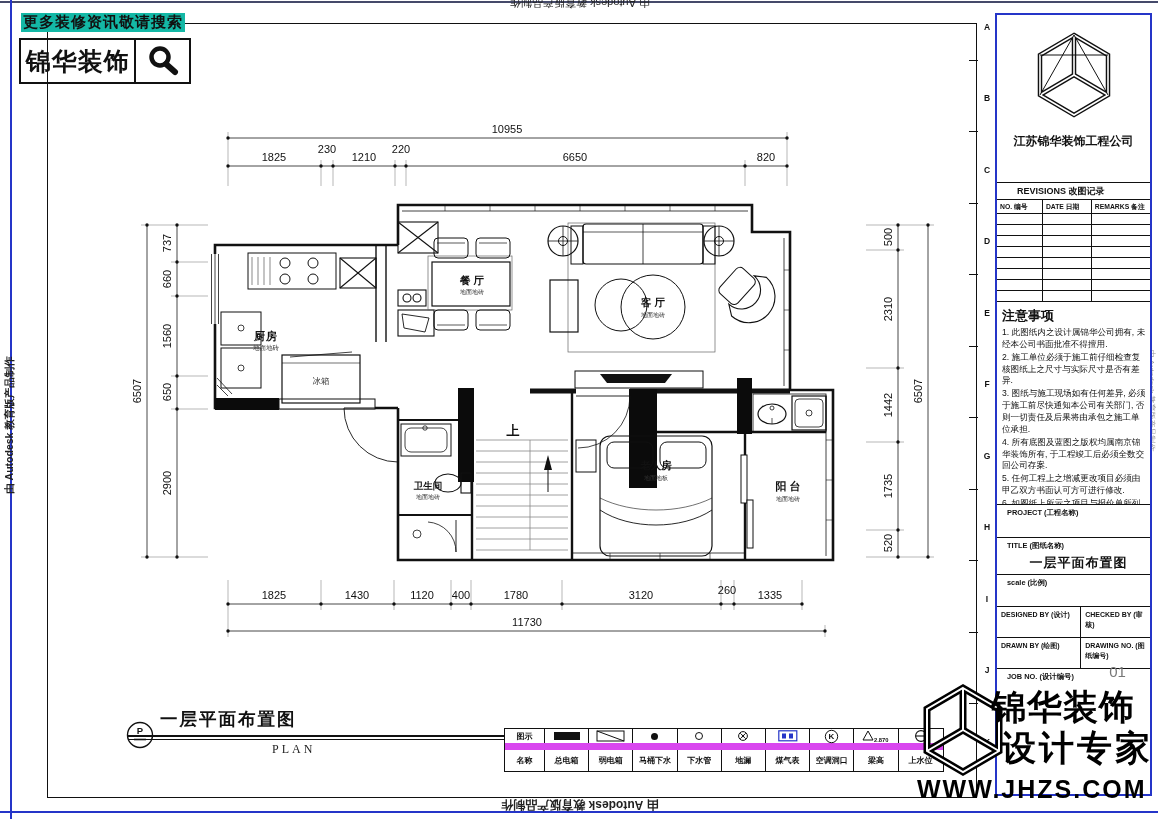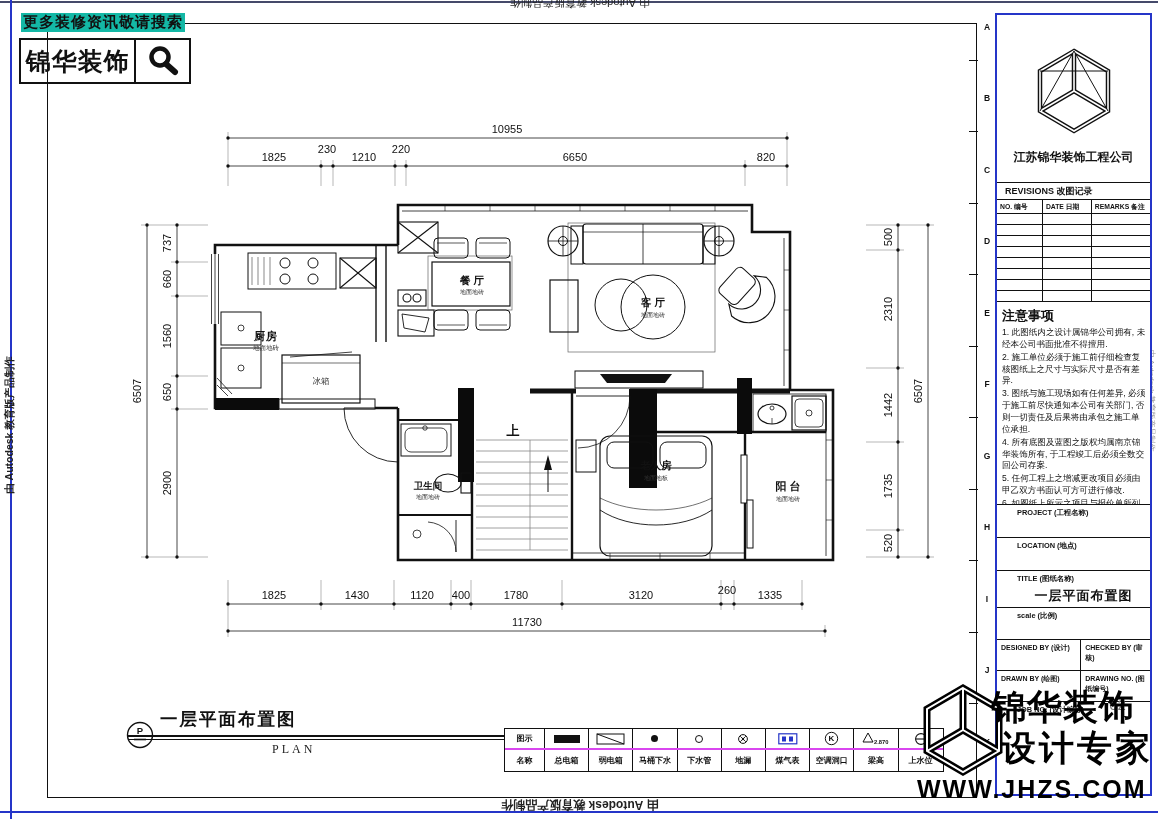"江苏锦华装饰工程公司" .tb-logo { justify-content: center -> flex-start }
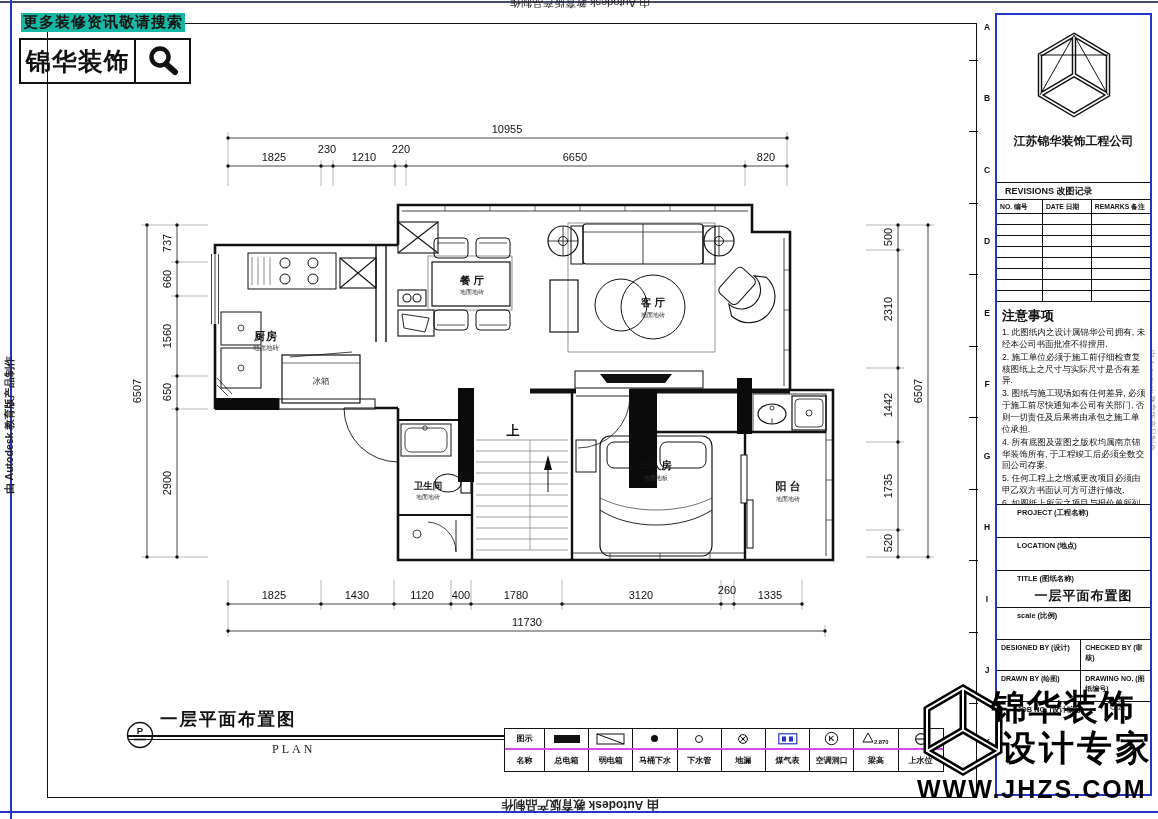"REVISIONS 改图记录" .tb-revtitle { padding-left: 8px -> 20px }
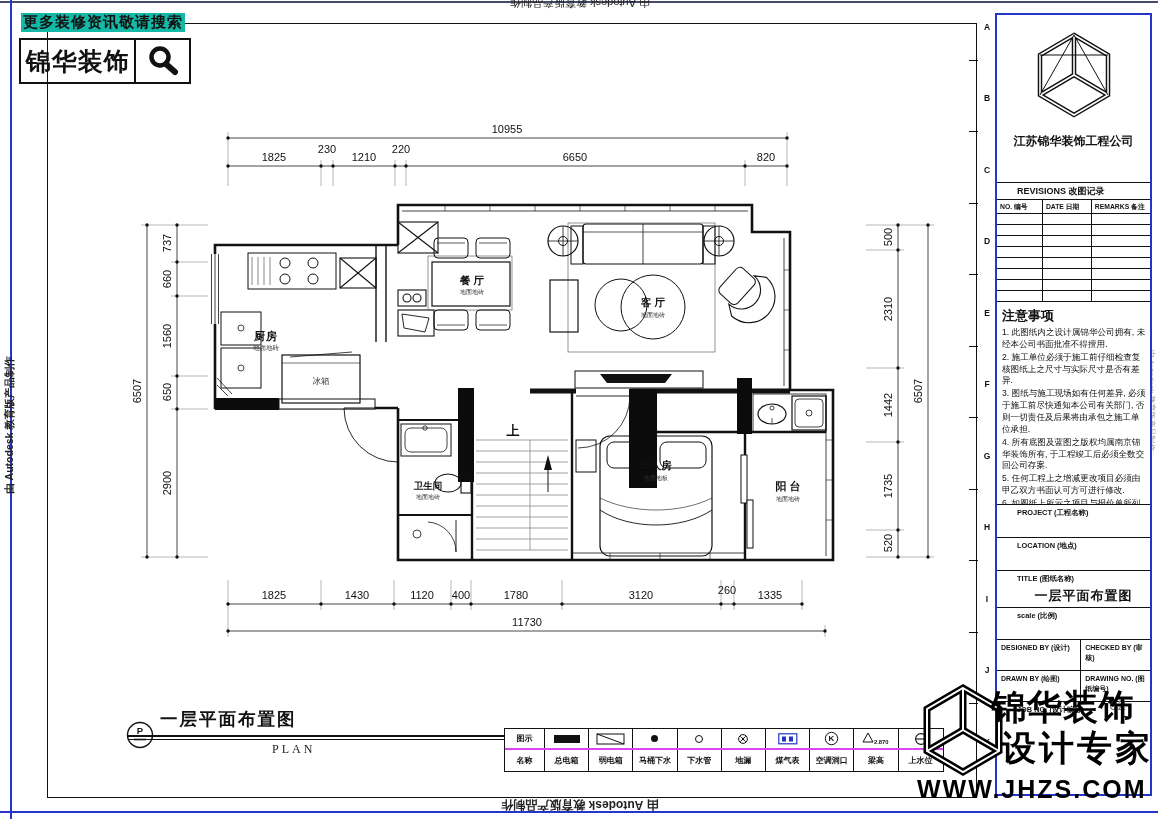"PROJECT (工程名称)" .tb-field { padding: 3px 0 0 20px -> 3px 0 0 10px }
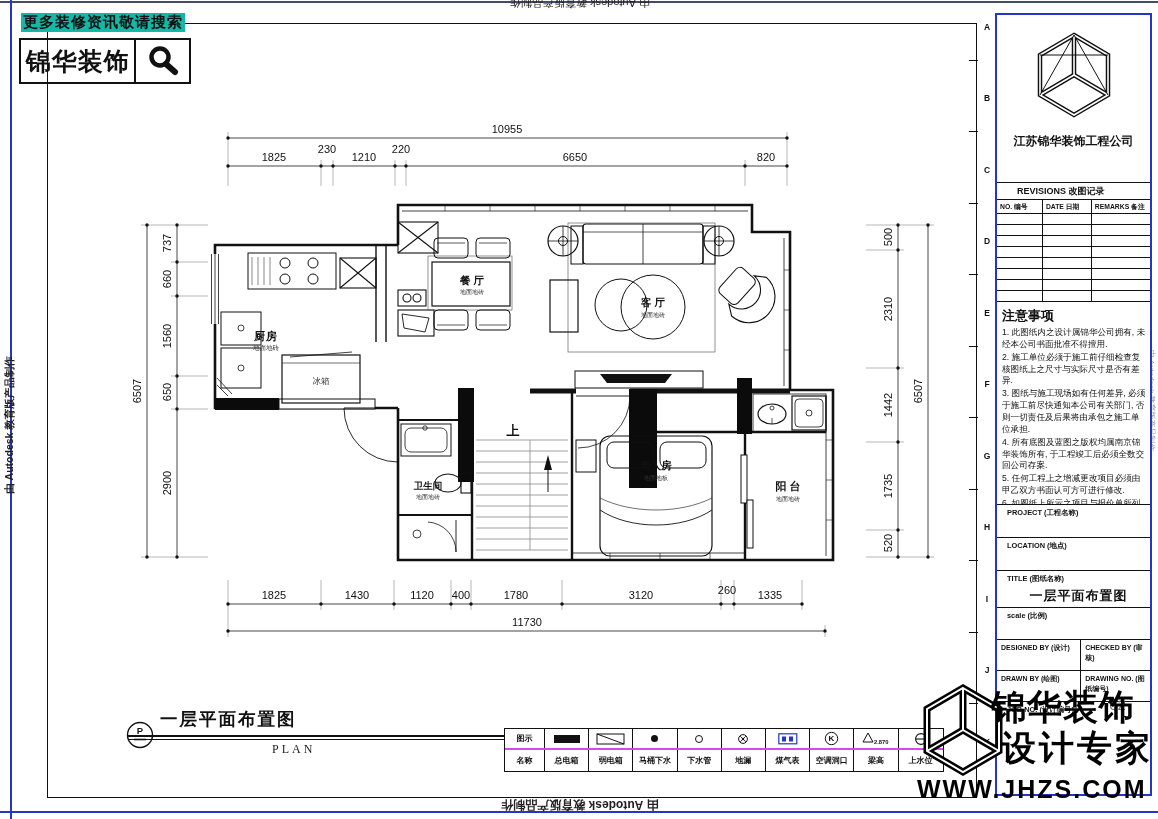"LOCATION (地点)" div.tb-field { html: <div>LOCATION (地点)</div> -> none }
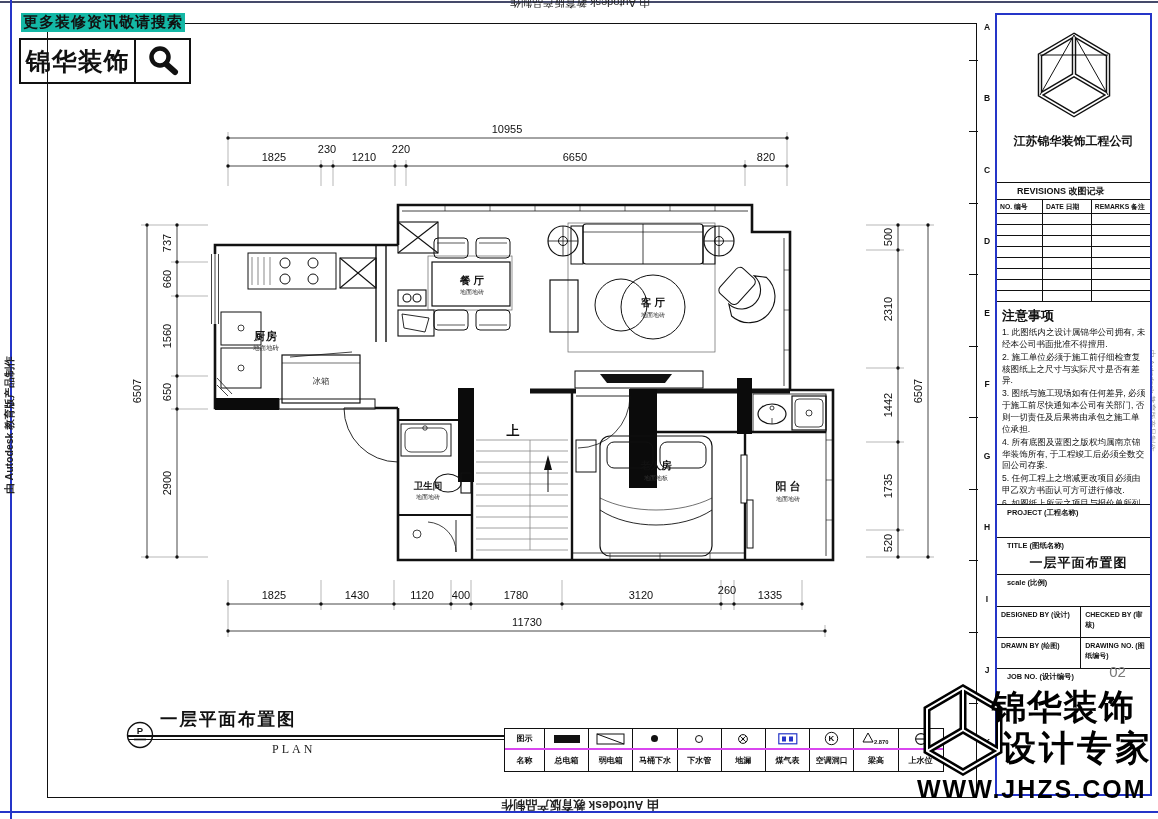"02" div.tb-dno { text: 02 -> 01 }
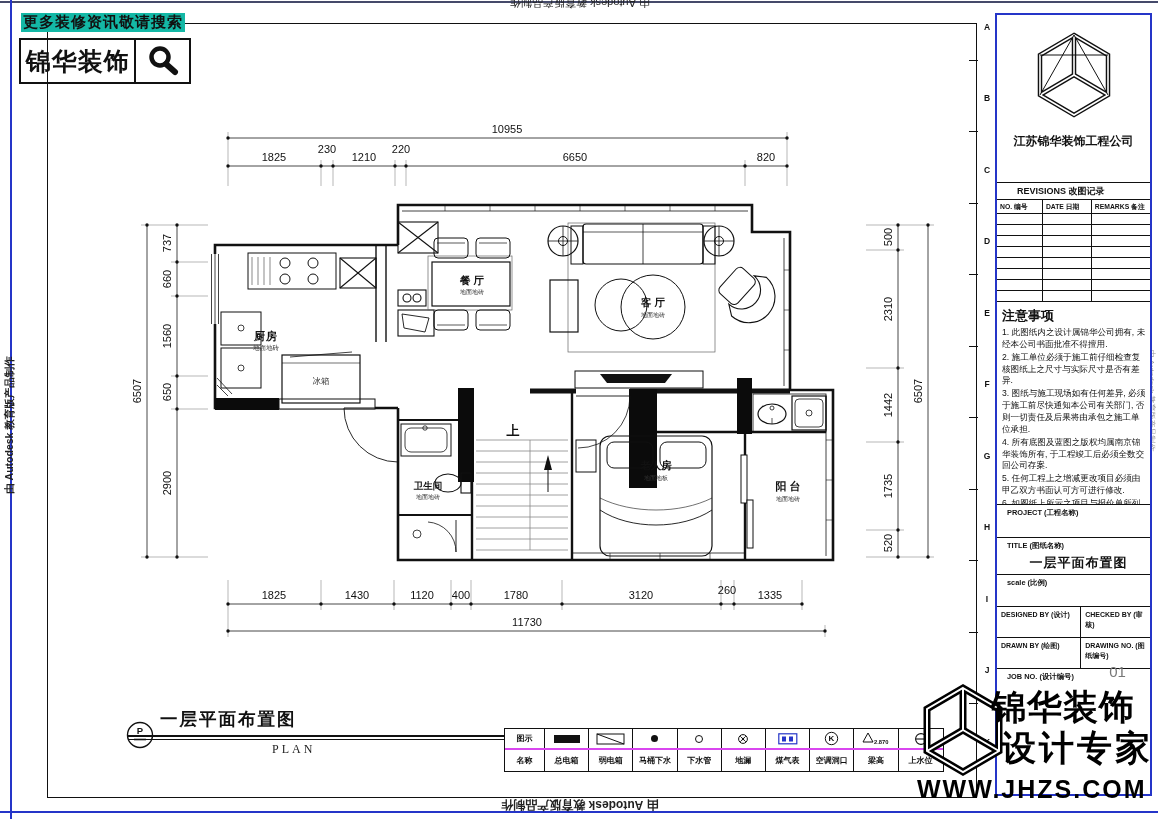"图示" .lg-row:first-child { border-bottom: 2px solid #d946ef -> 7px solid #d946ef }
